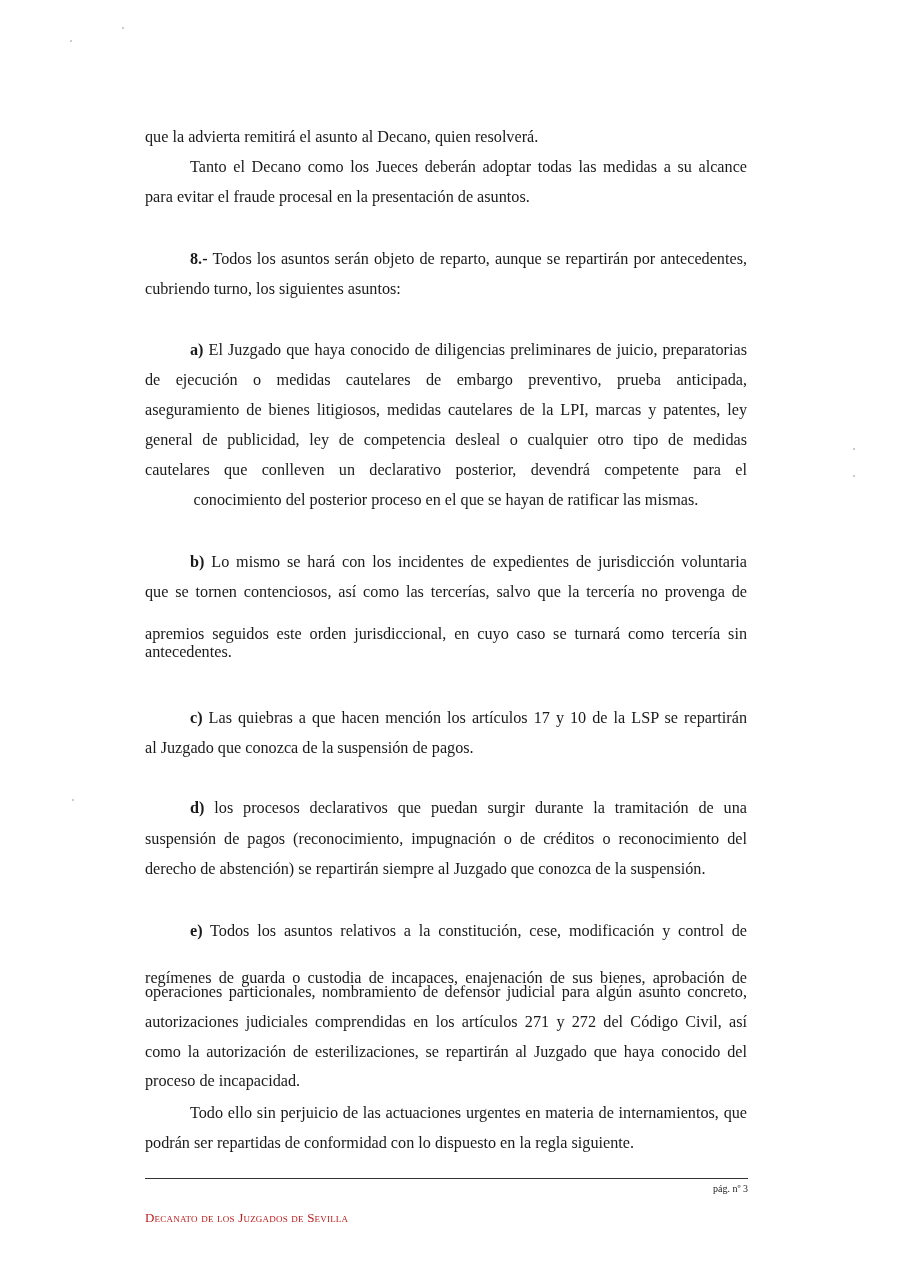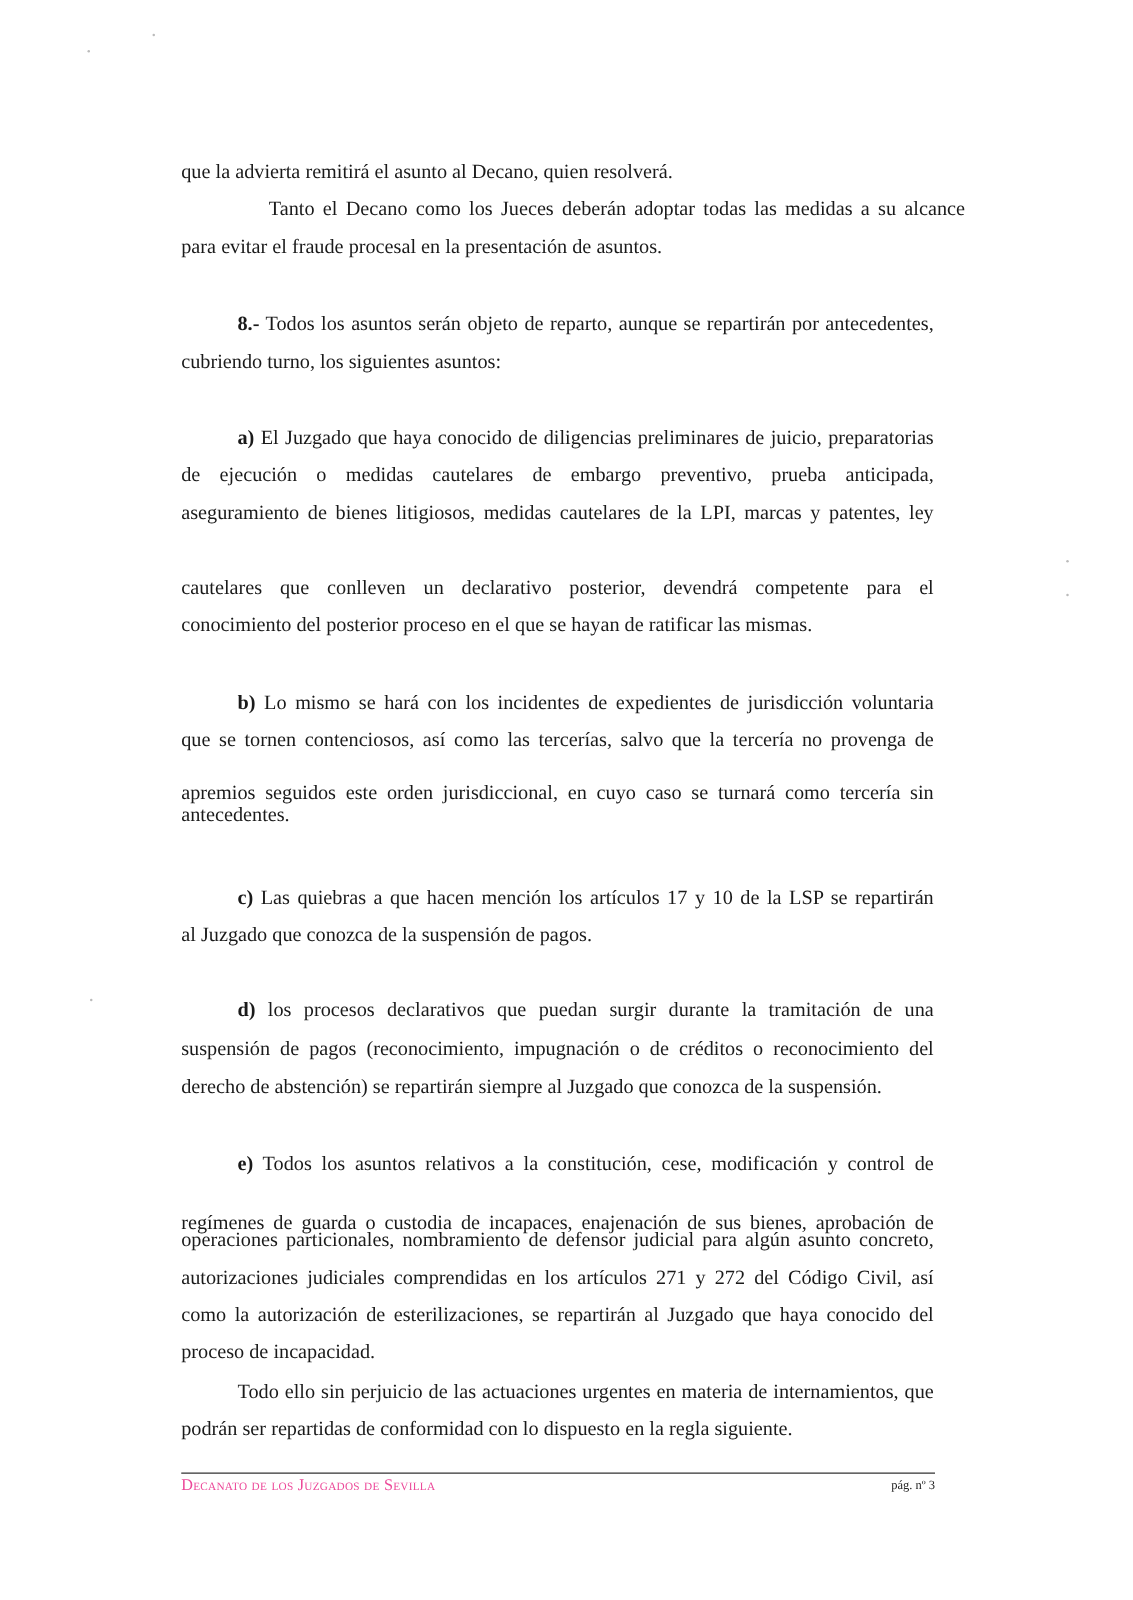"Tanto el Decano como los" div.line { margin-left: 25px -> none }
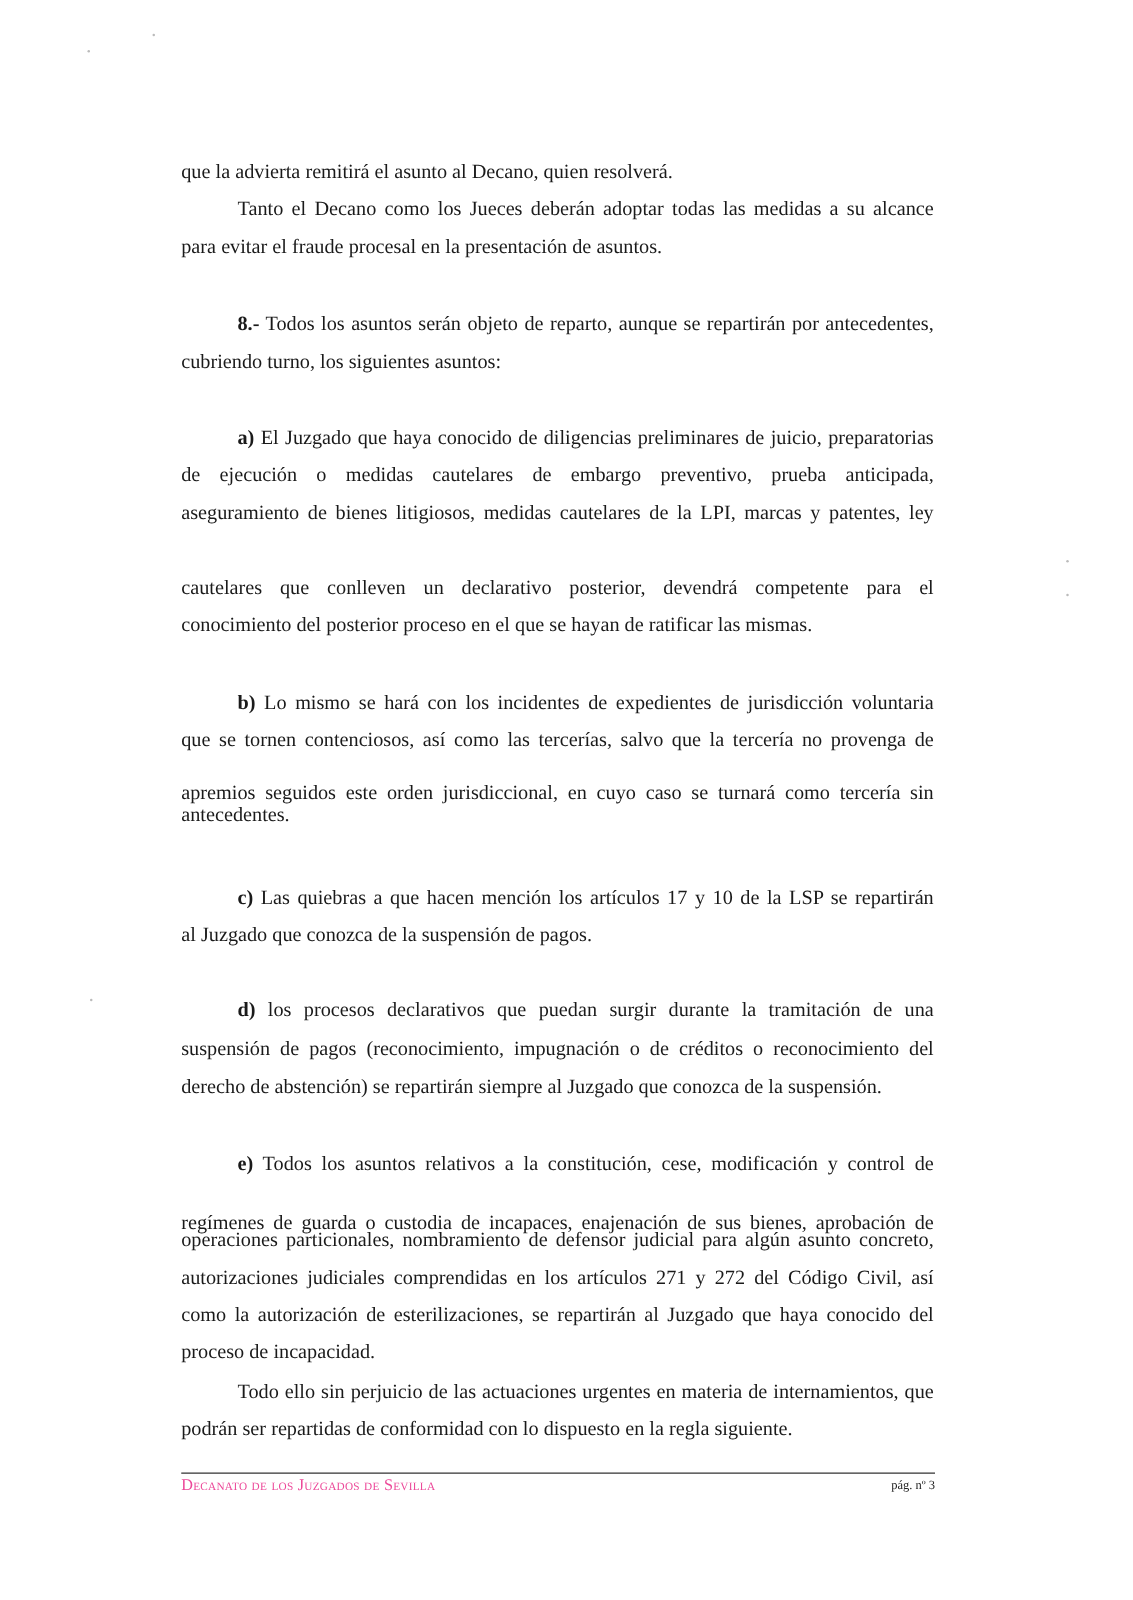"general de publicidad, ley de" div.line { html: none -> <div><span>general de publicidad, ley de competencia desleal o cualquier otro tipo de medidas</span></div> }
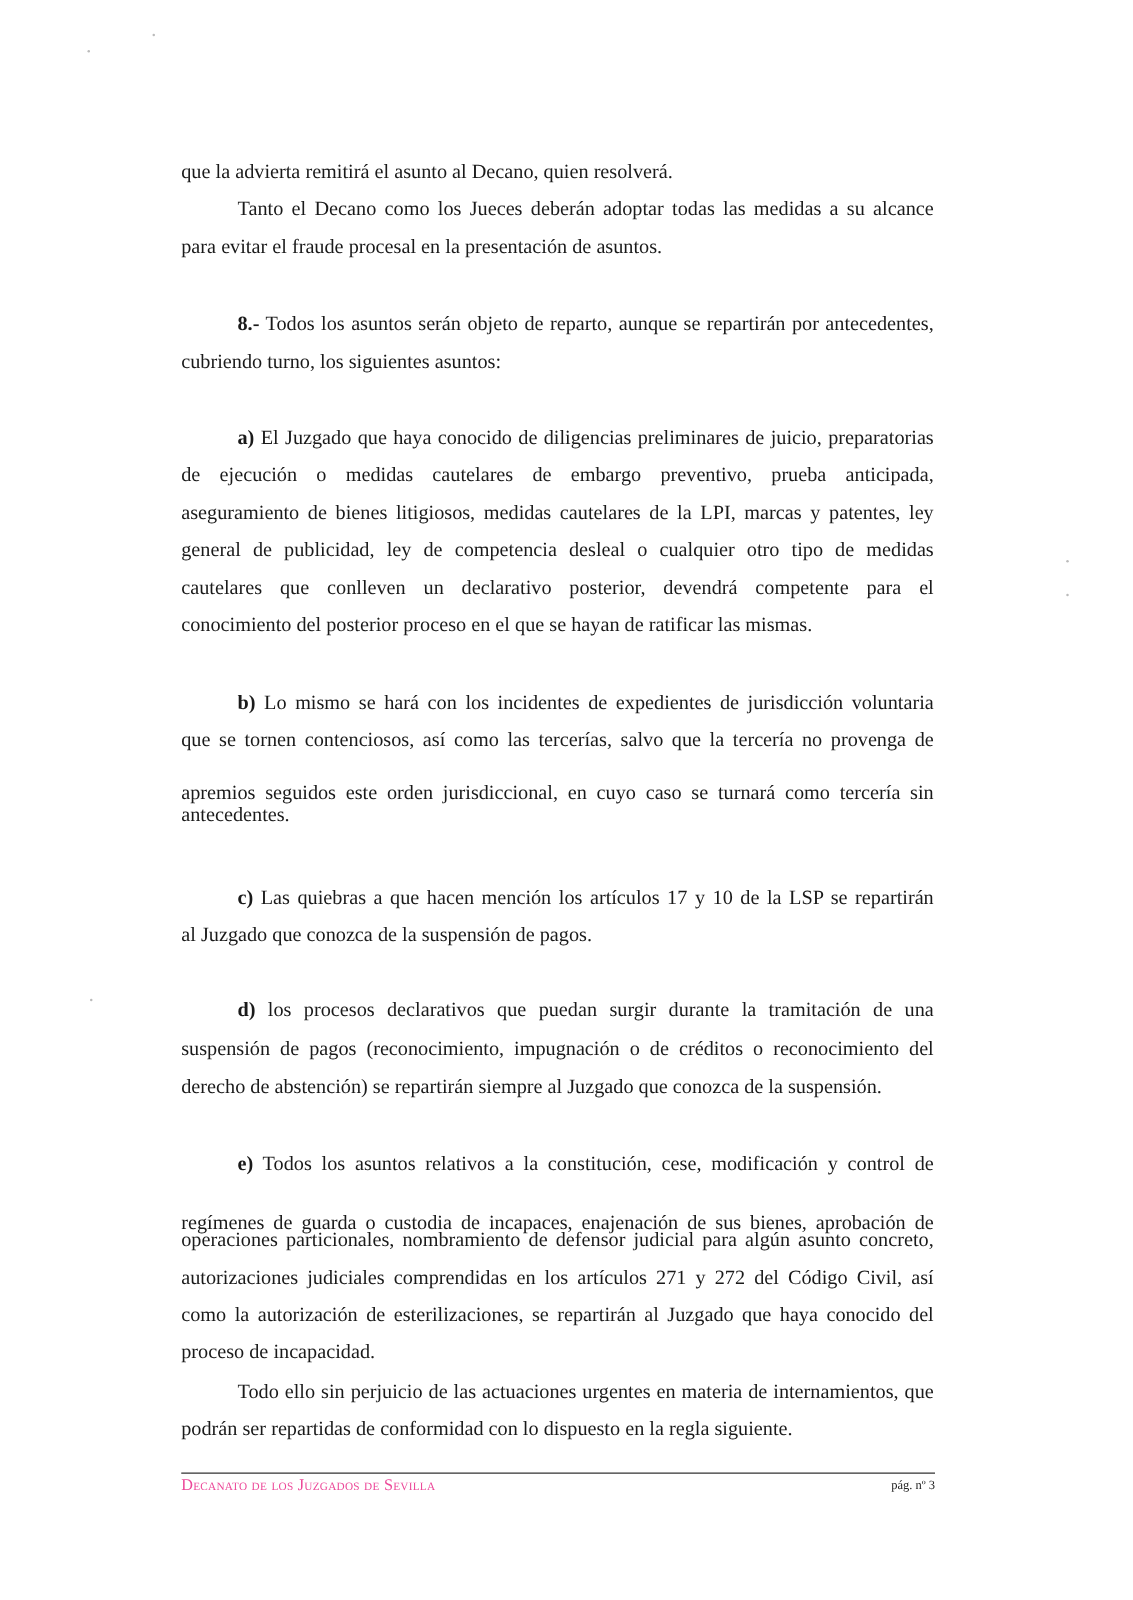"conocimiento del posterior proceso en" div.line { text-align: none -> center }
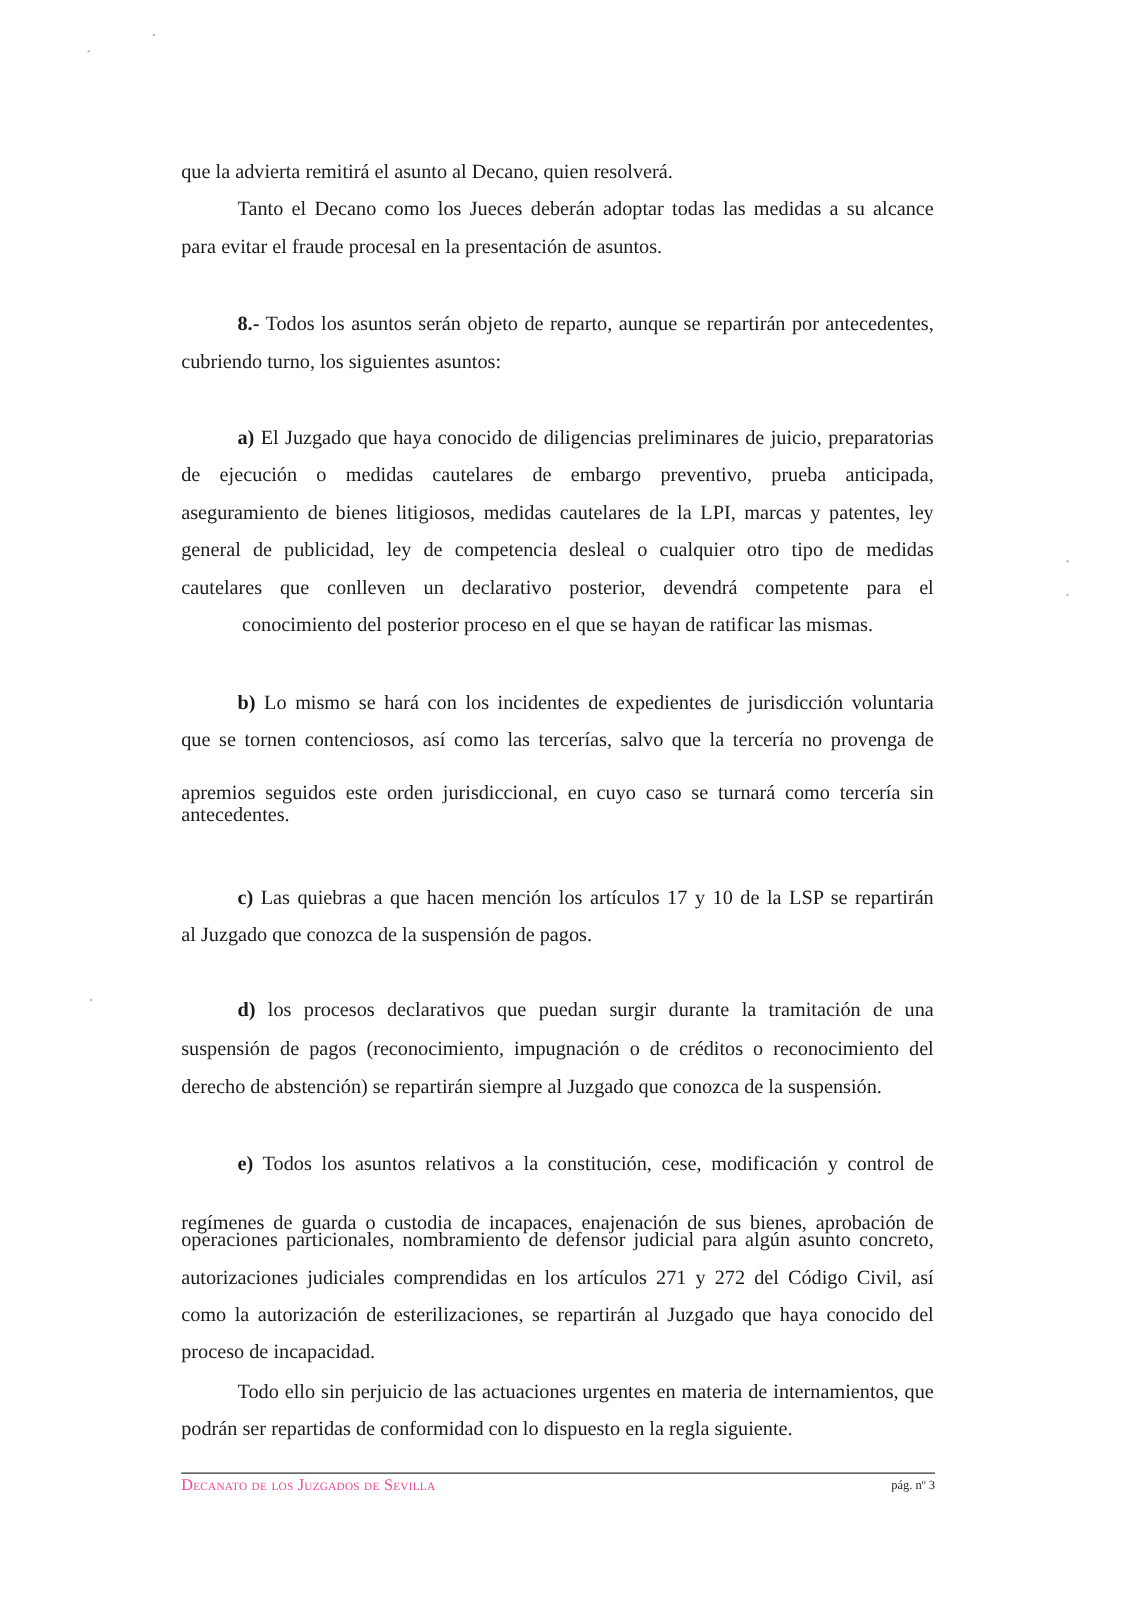"Decanato de los Juzgados de" .footer-left { color: #ec4899 -> #b91c1c; top: 1180px -> 1210px }
